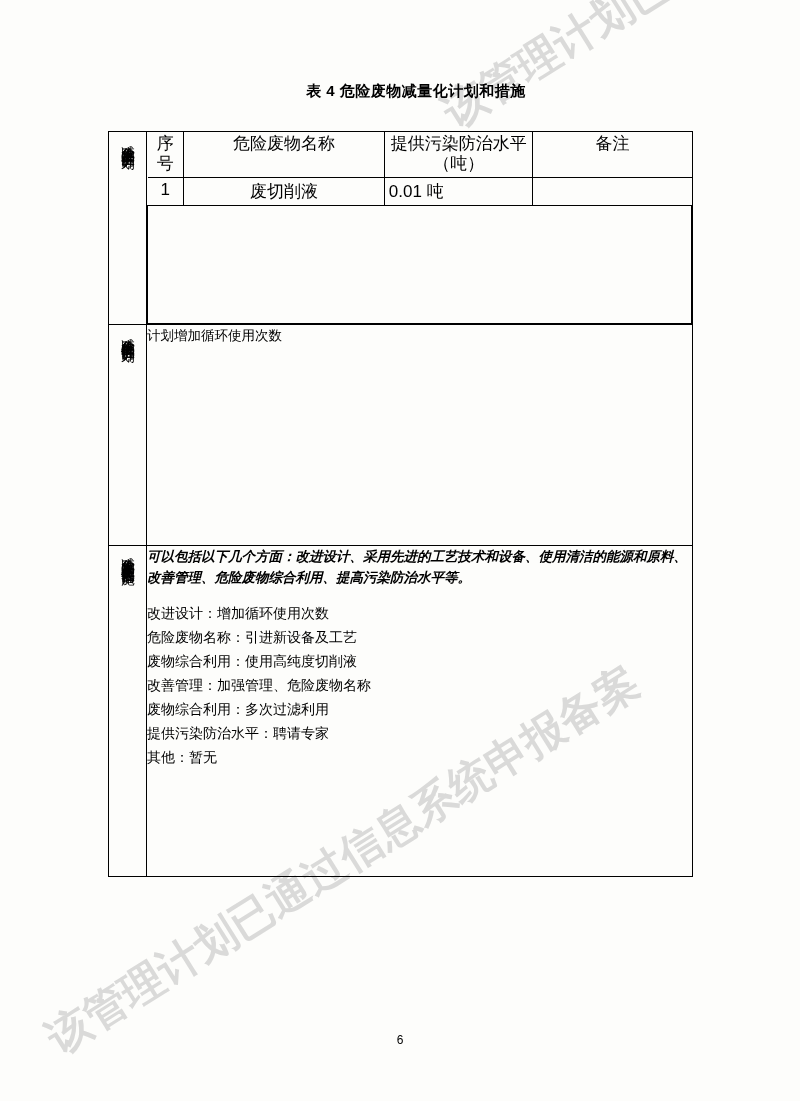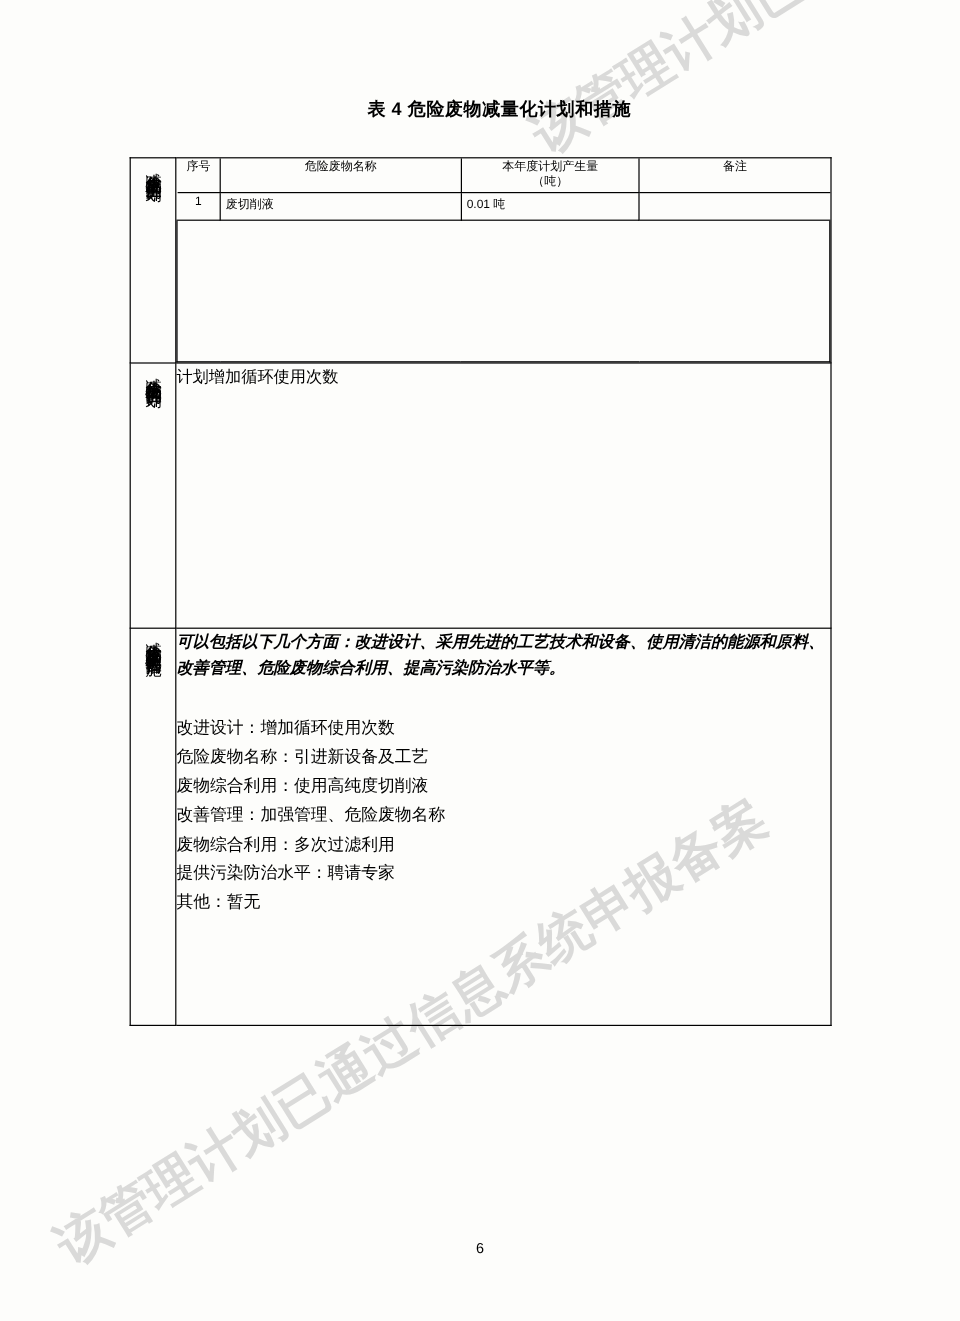"序号" table.inner td { font-size: 10px -> 17px }
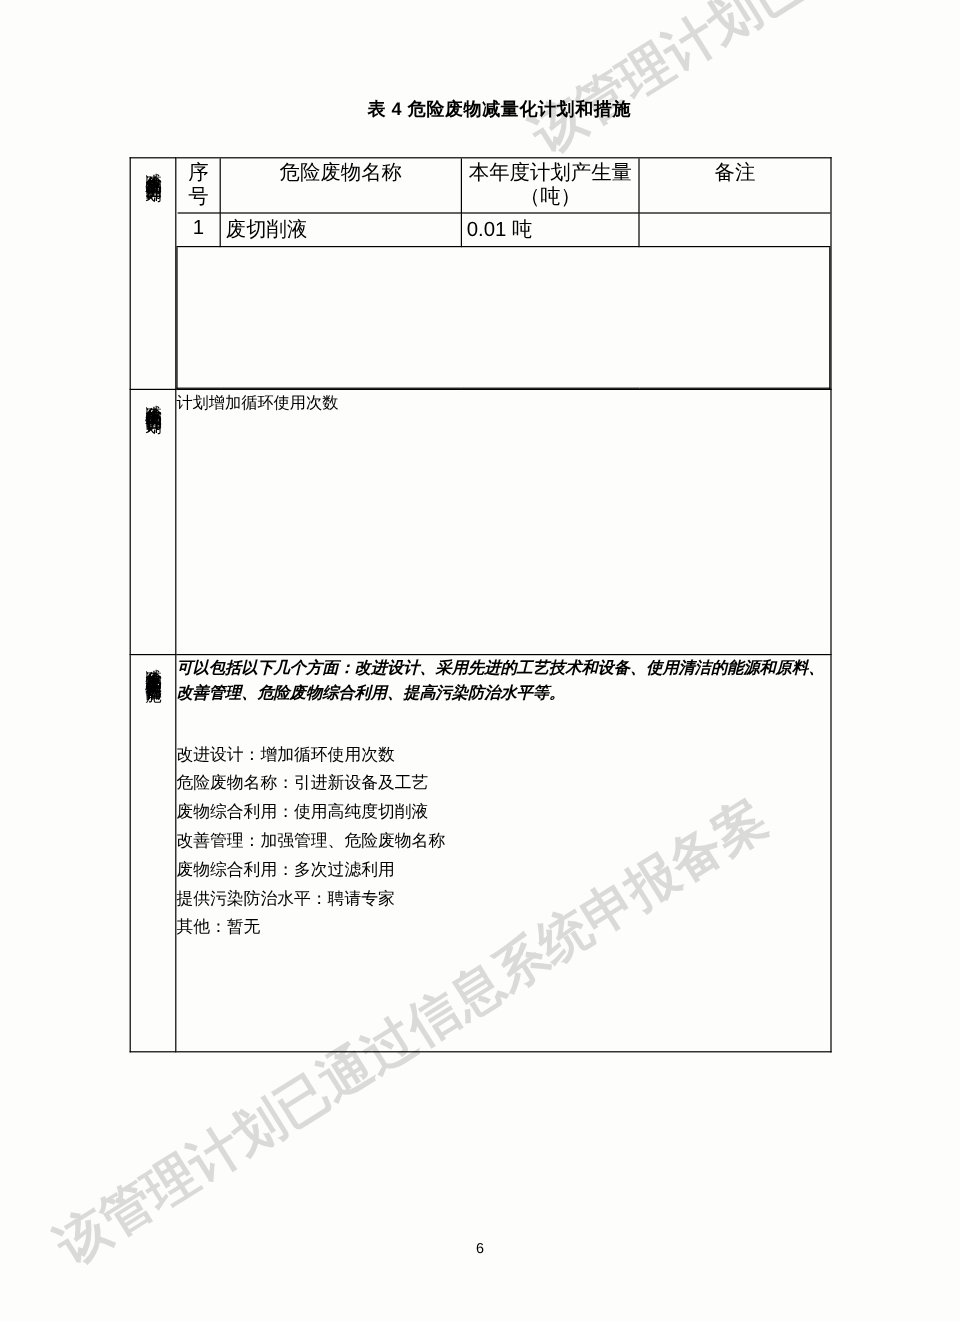"本年度计划产生量" div { text: 本年度计划产生量 -> 提供污染防治水平 }
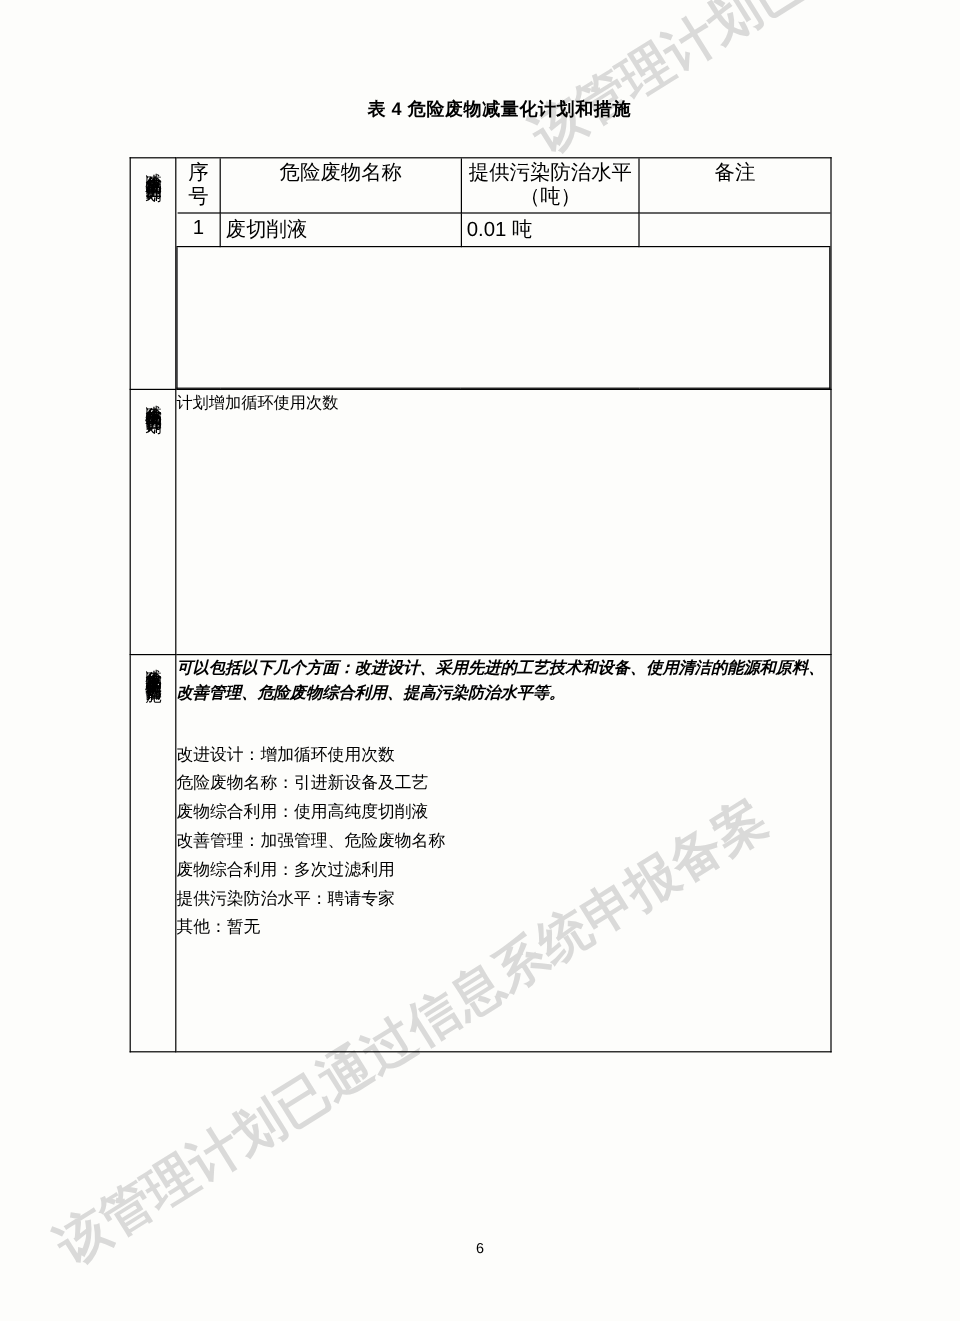"废切削液" table.inner td.l { text-align: left -> center }
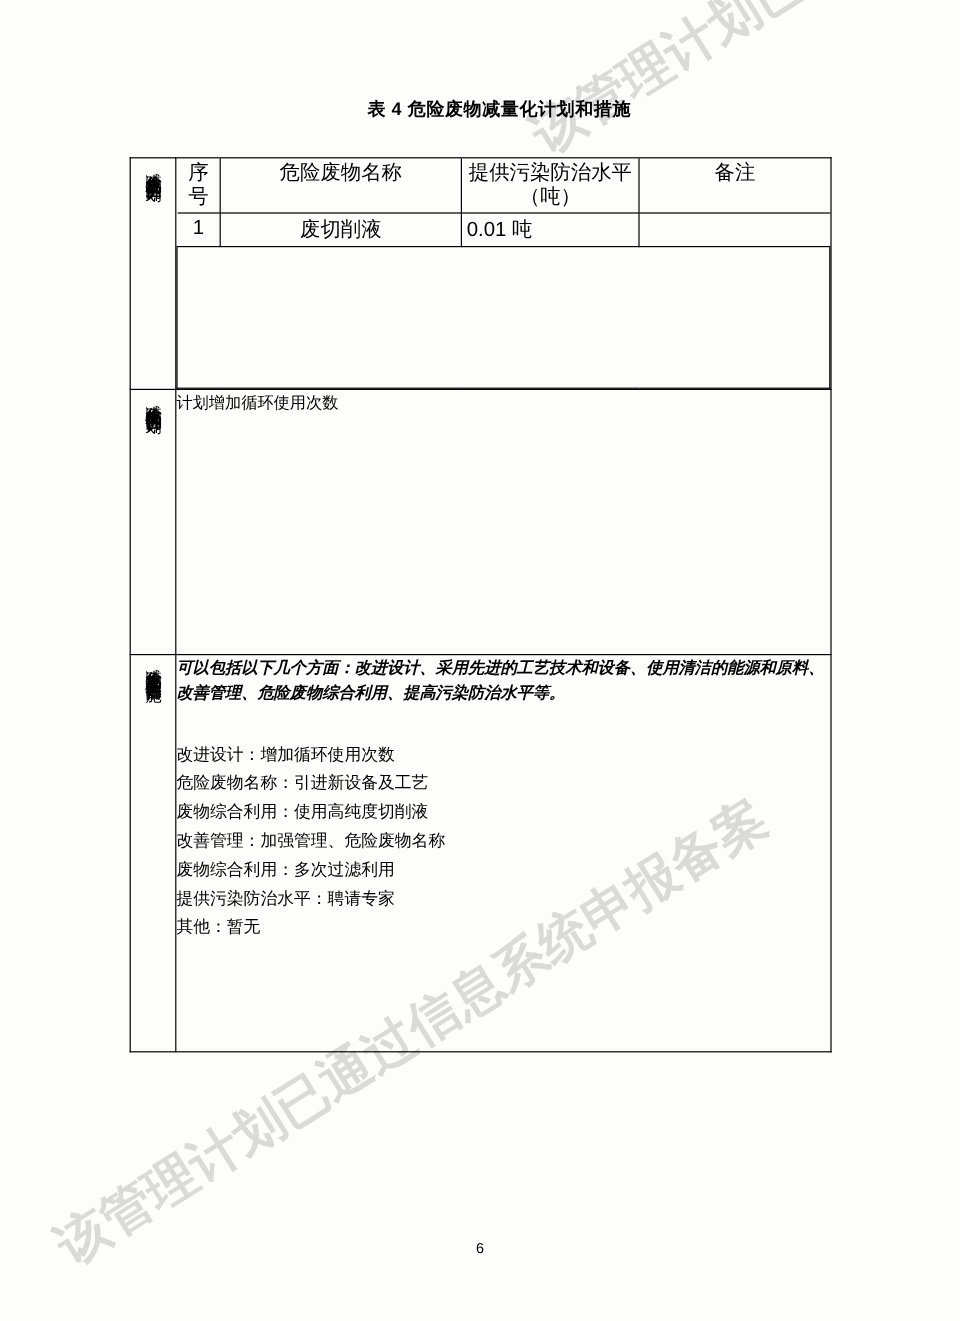"可以包括以下几个方面：改进设计、采用先进的工艺技术和设备、使用清洁的能源和原料、" .italic-note { margin-bottom: 27px -> 12px }
